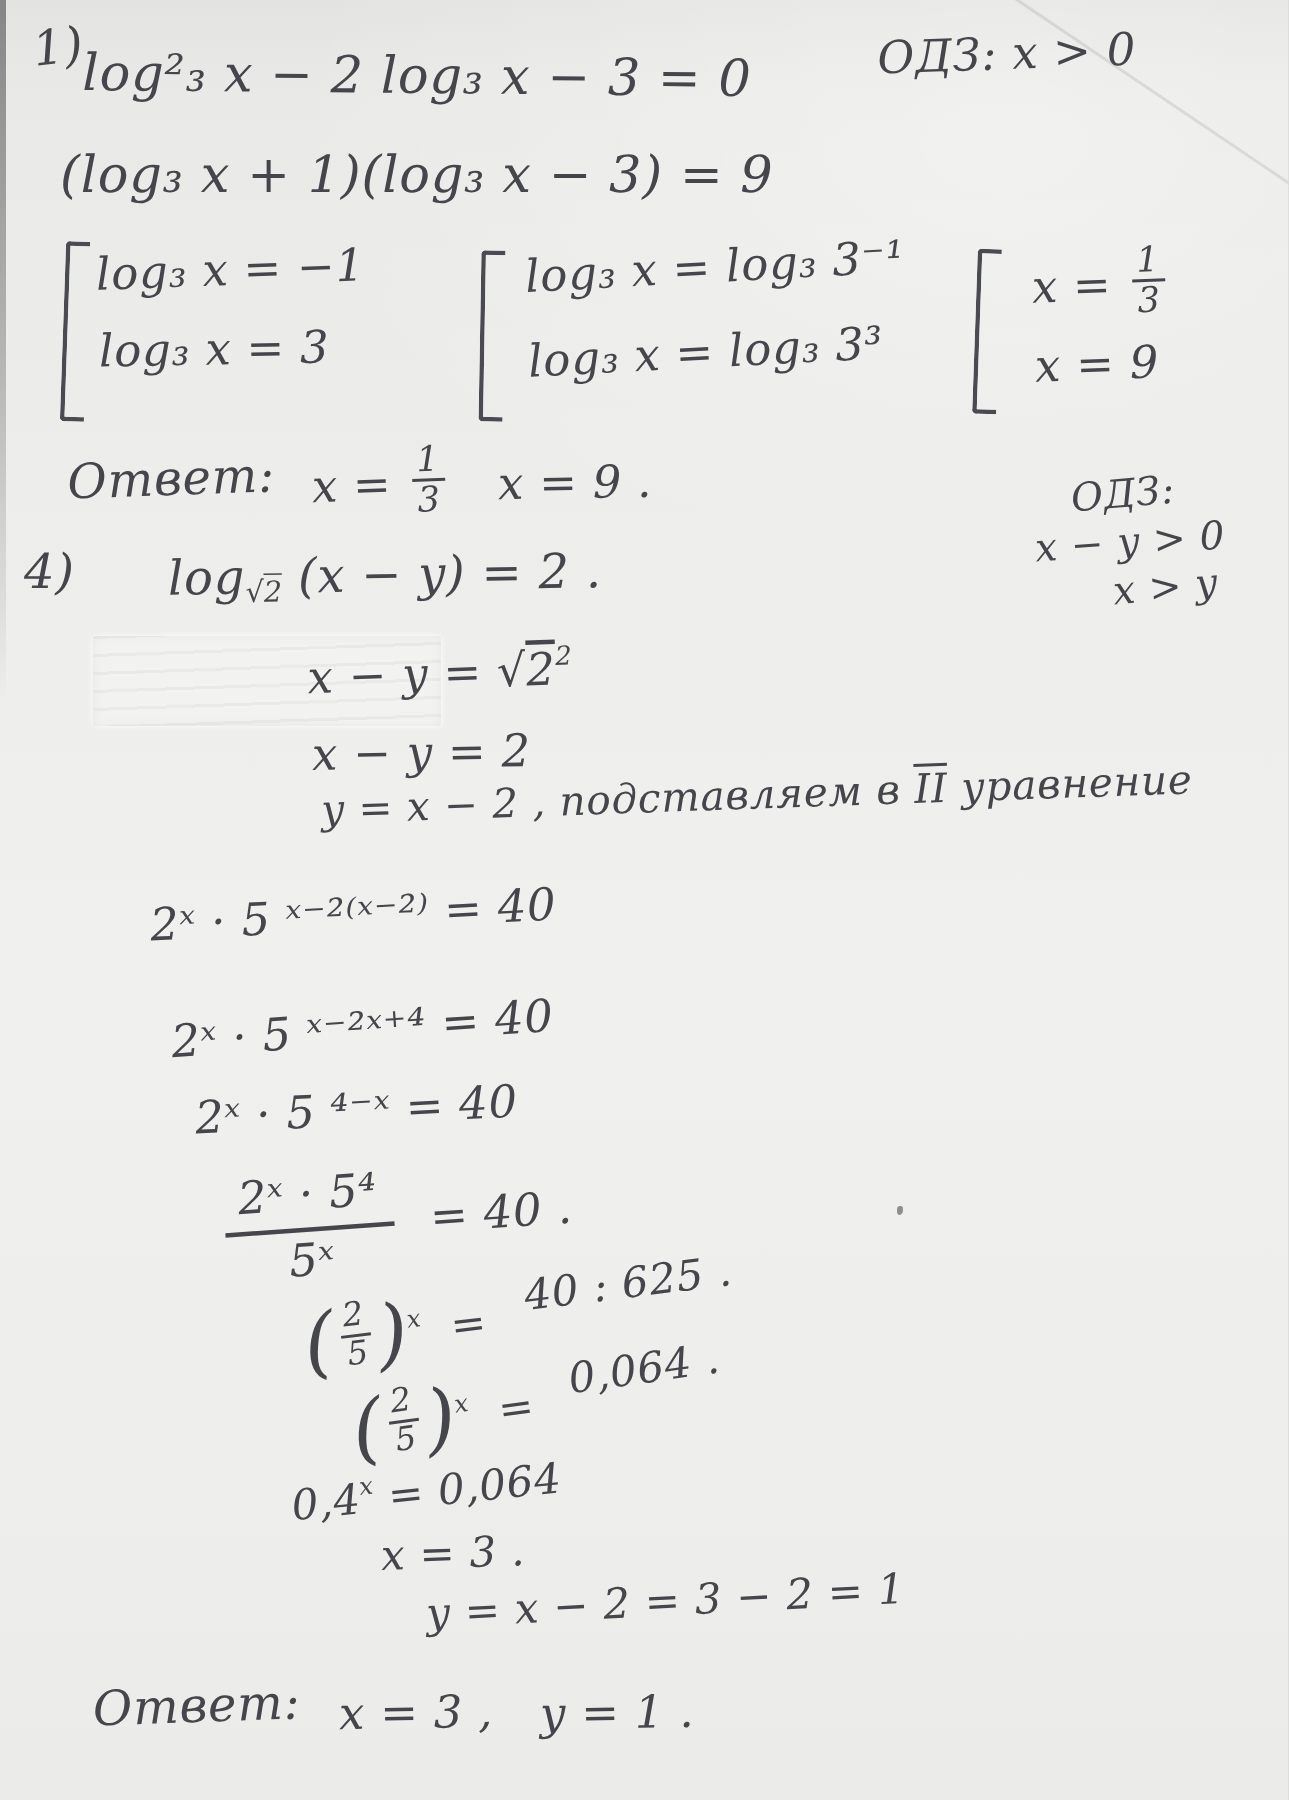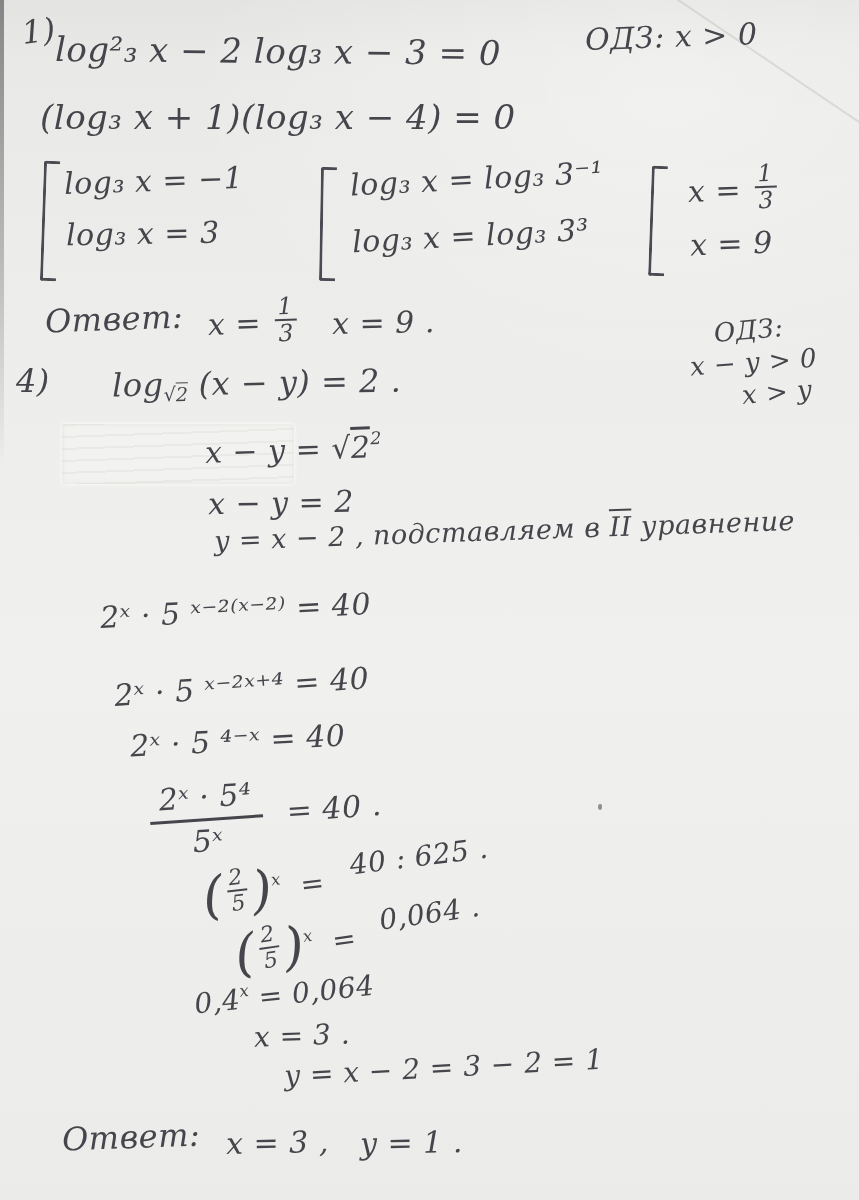"(log₃ x + 1)(log₃ x" div.hw { text: 4) = 0 -> 3) = 9 }
